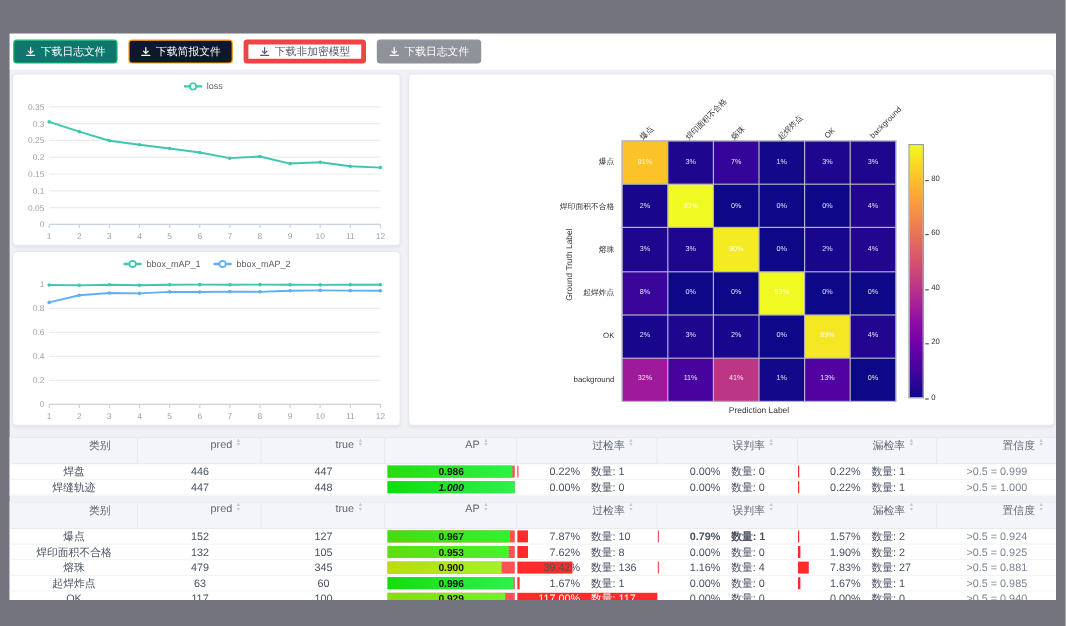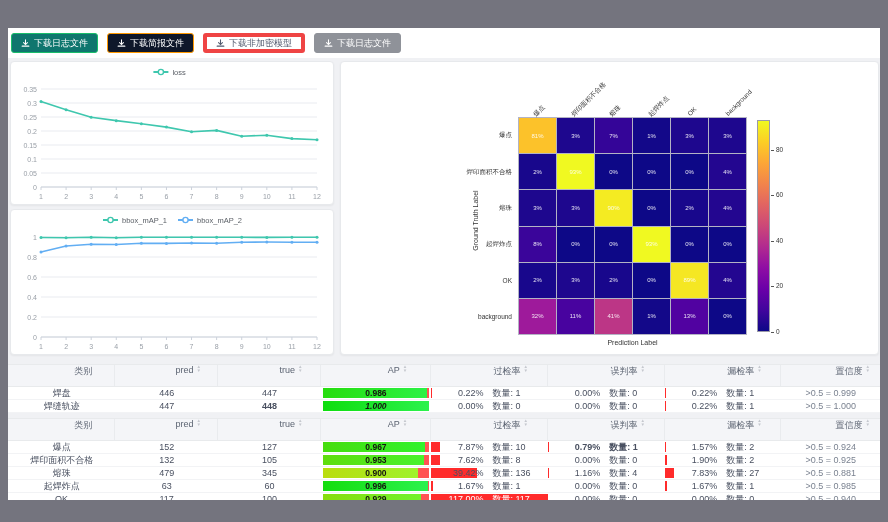"448" div.td { font-weight: bold -> none }
